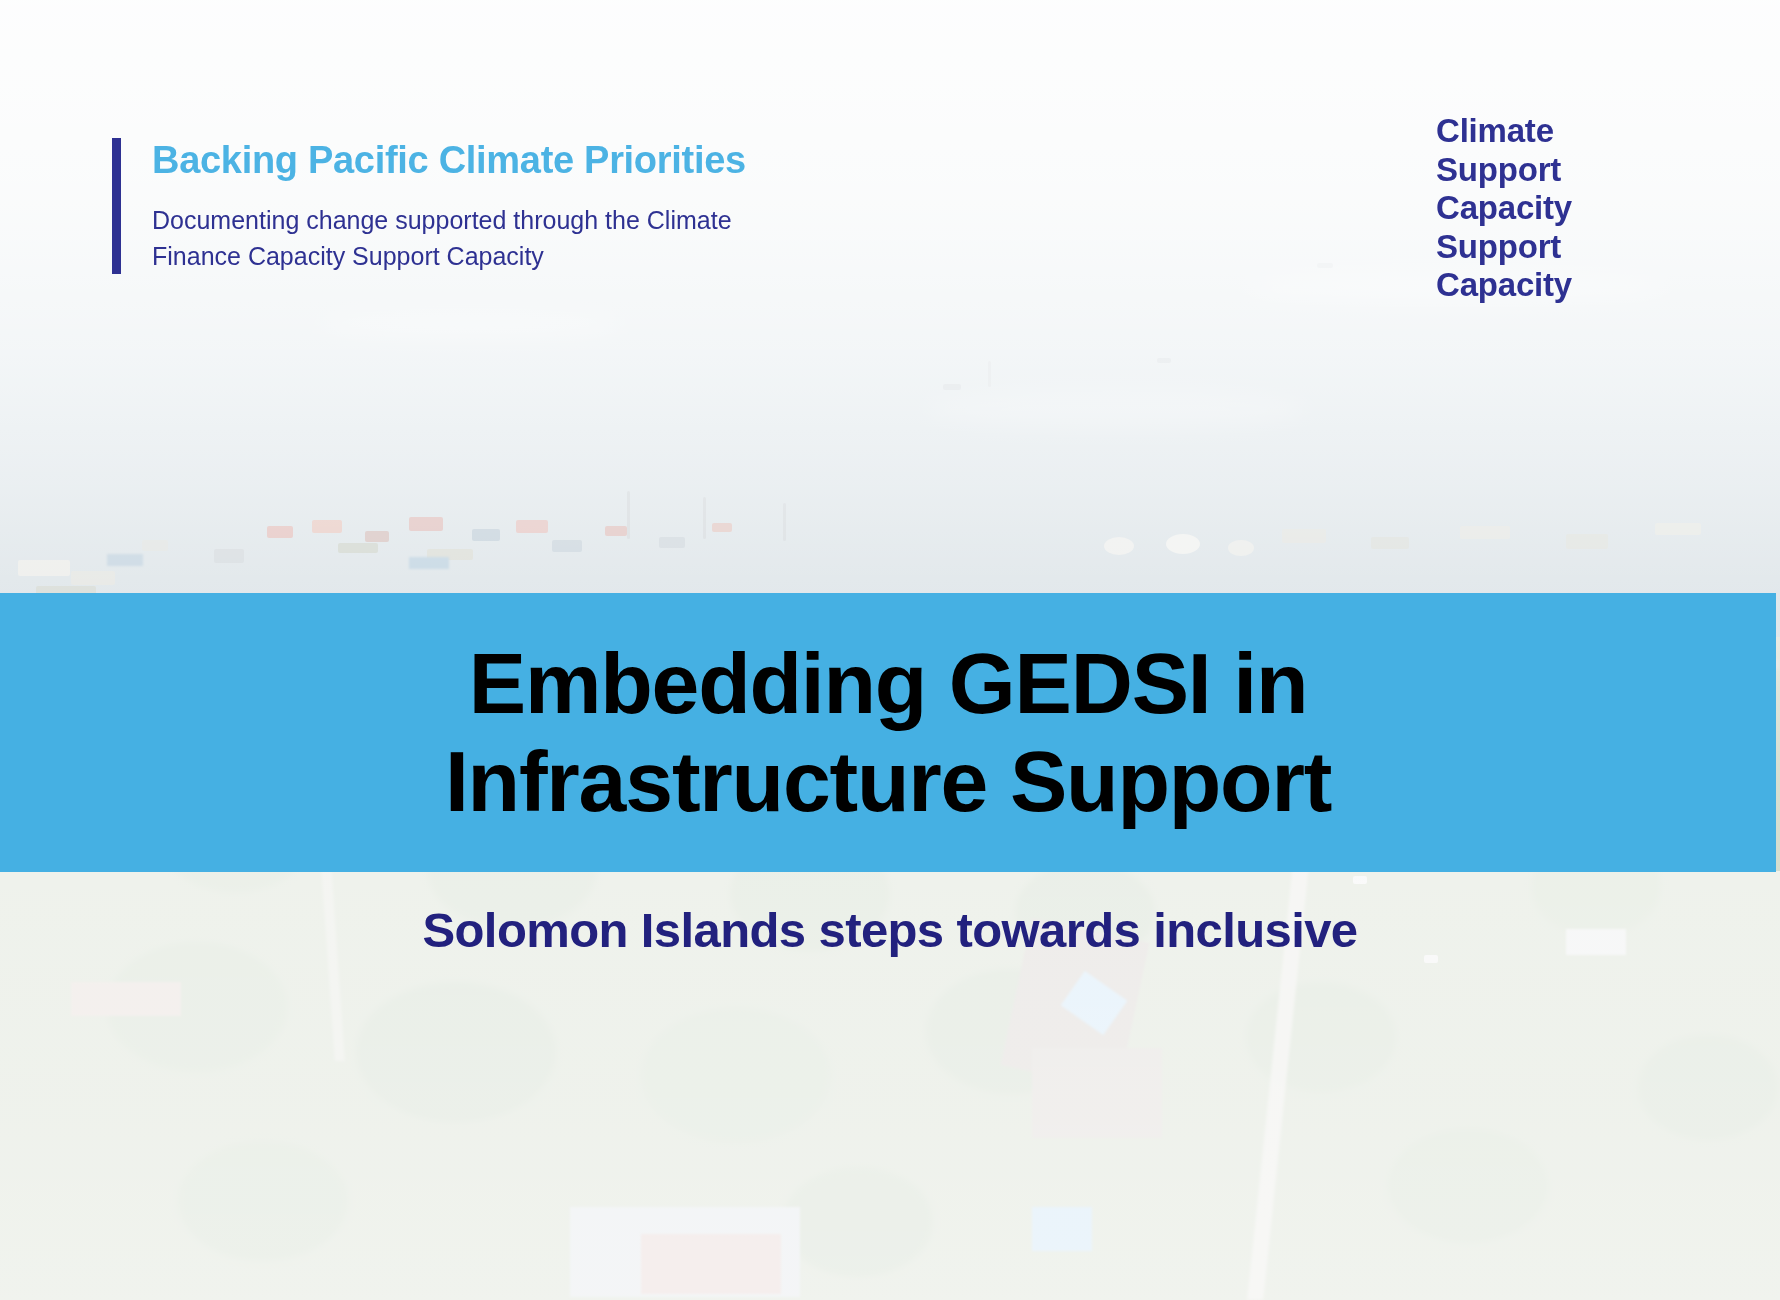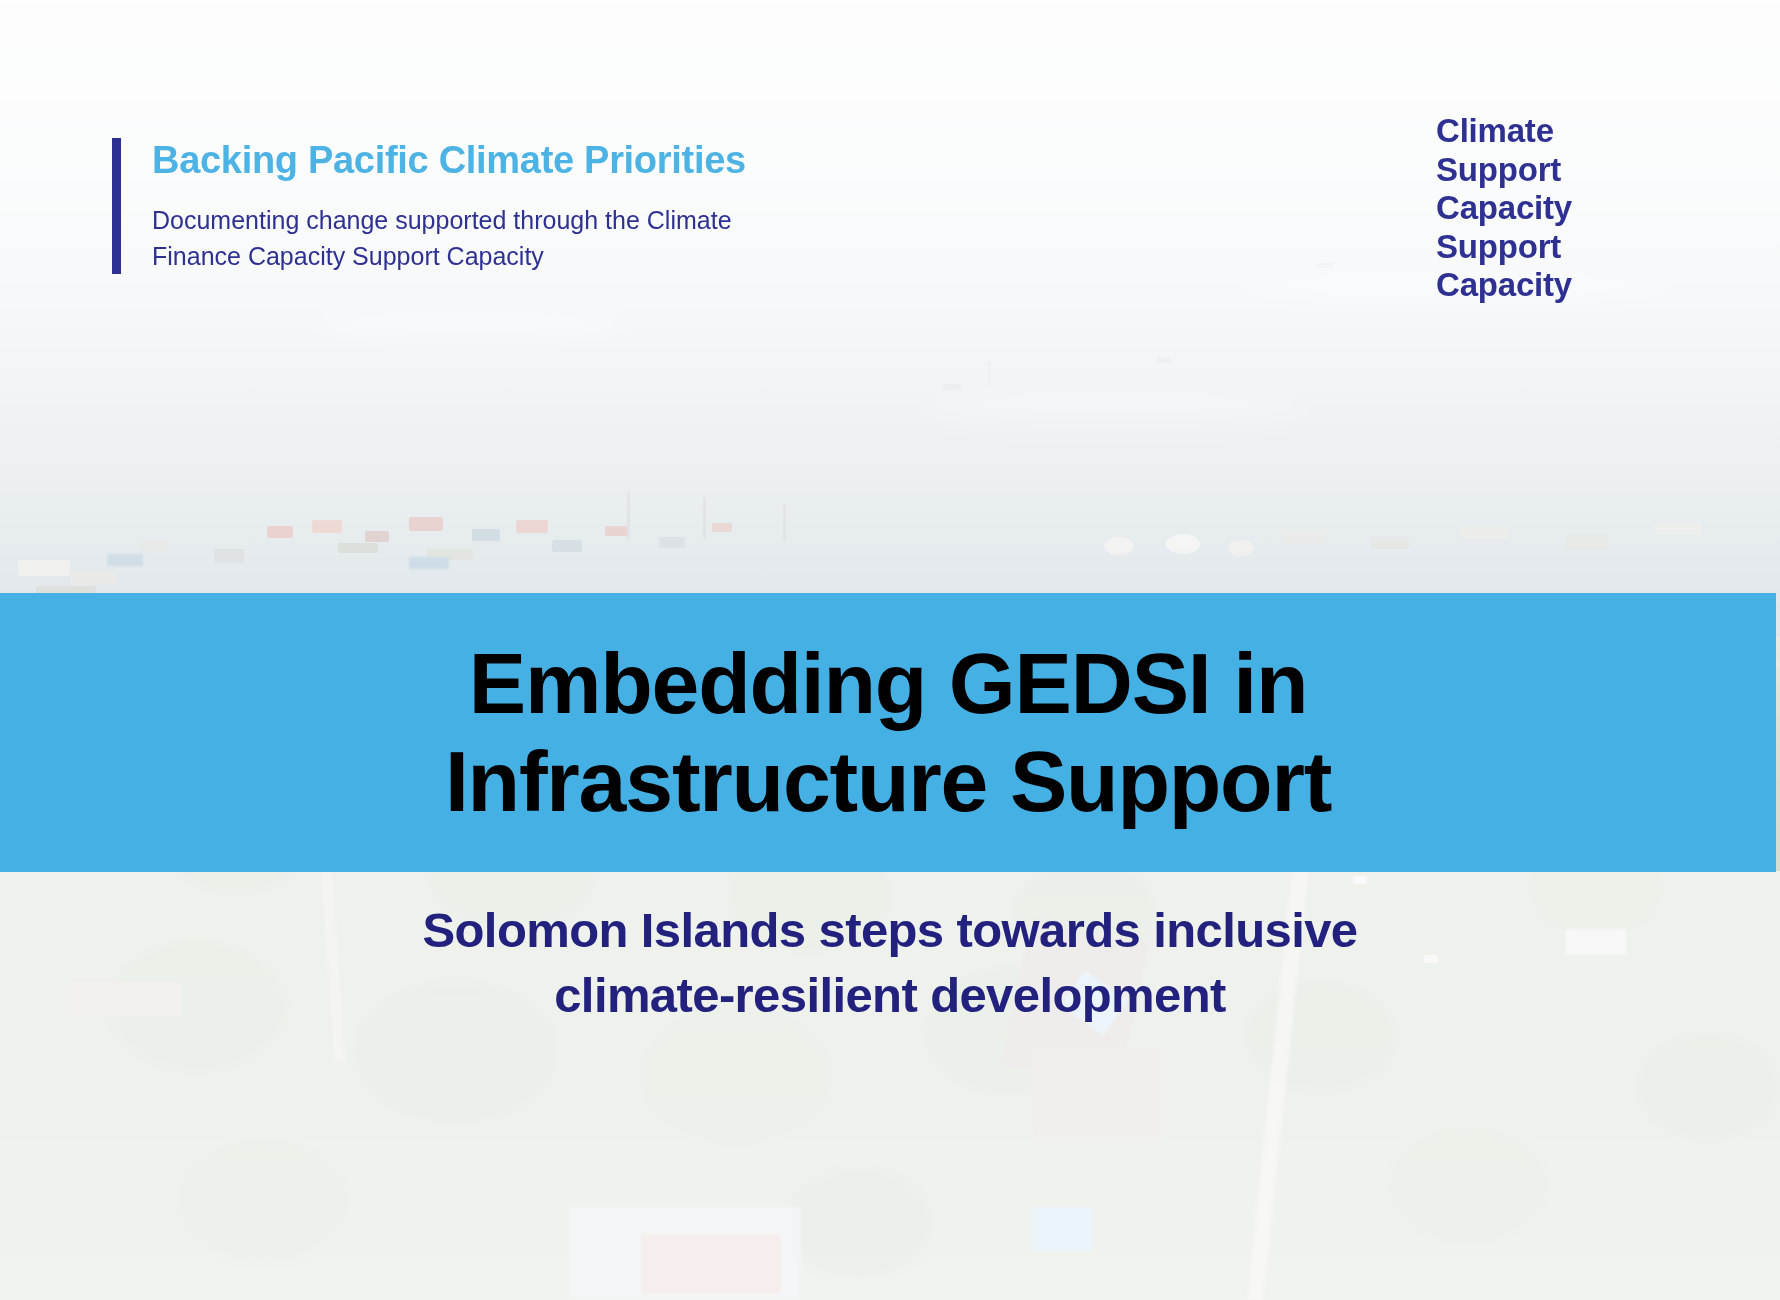"climate-resilient development" span.deck-line { html: <span>climate-resilient development</span> -> none }
